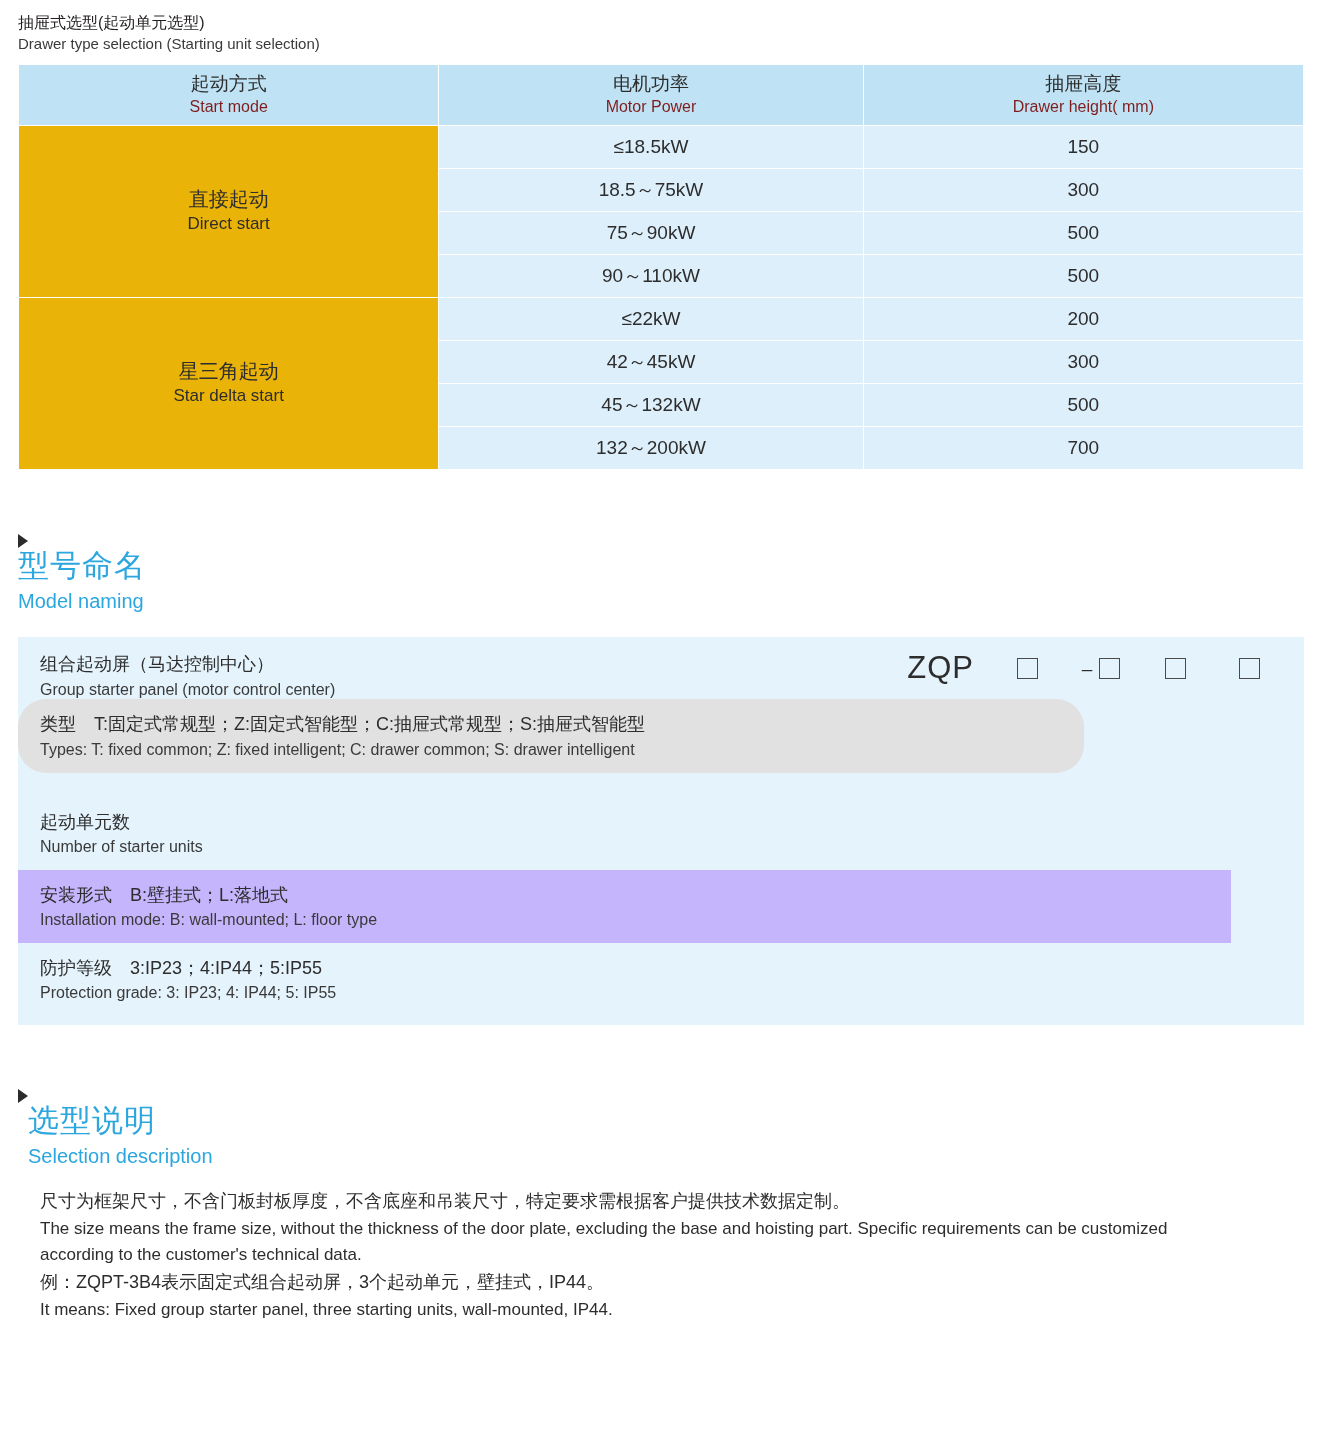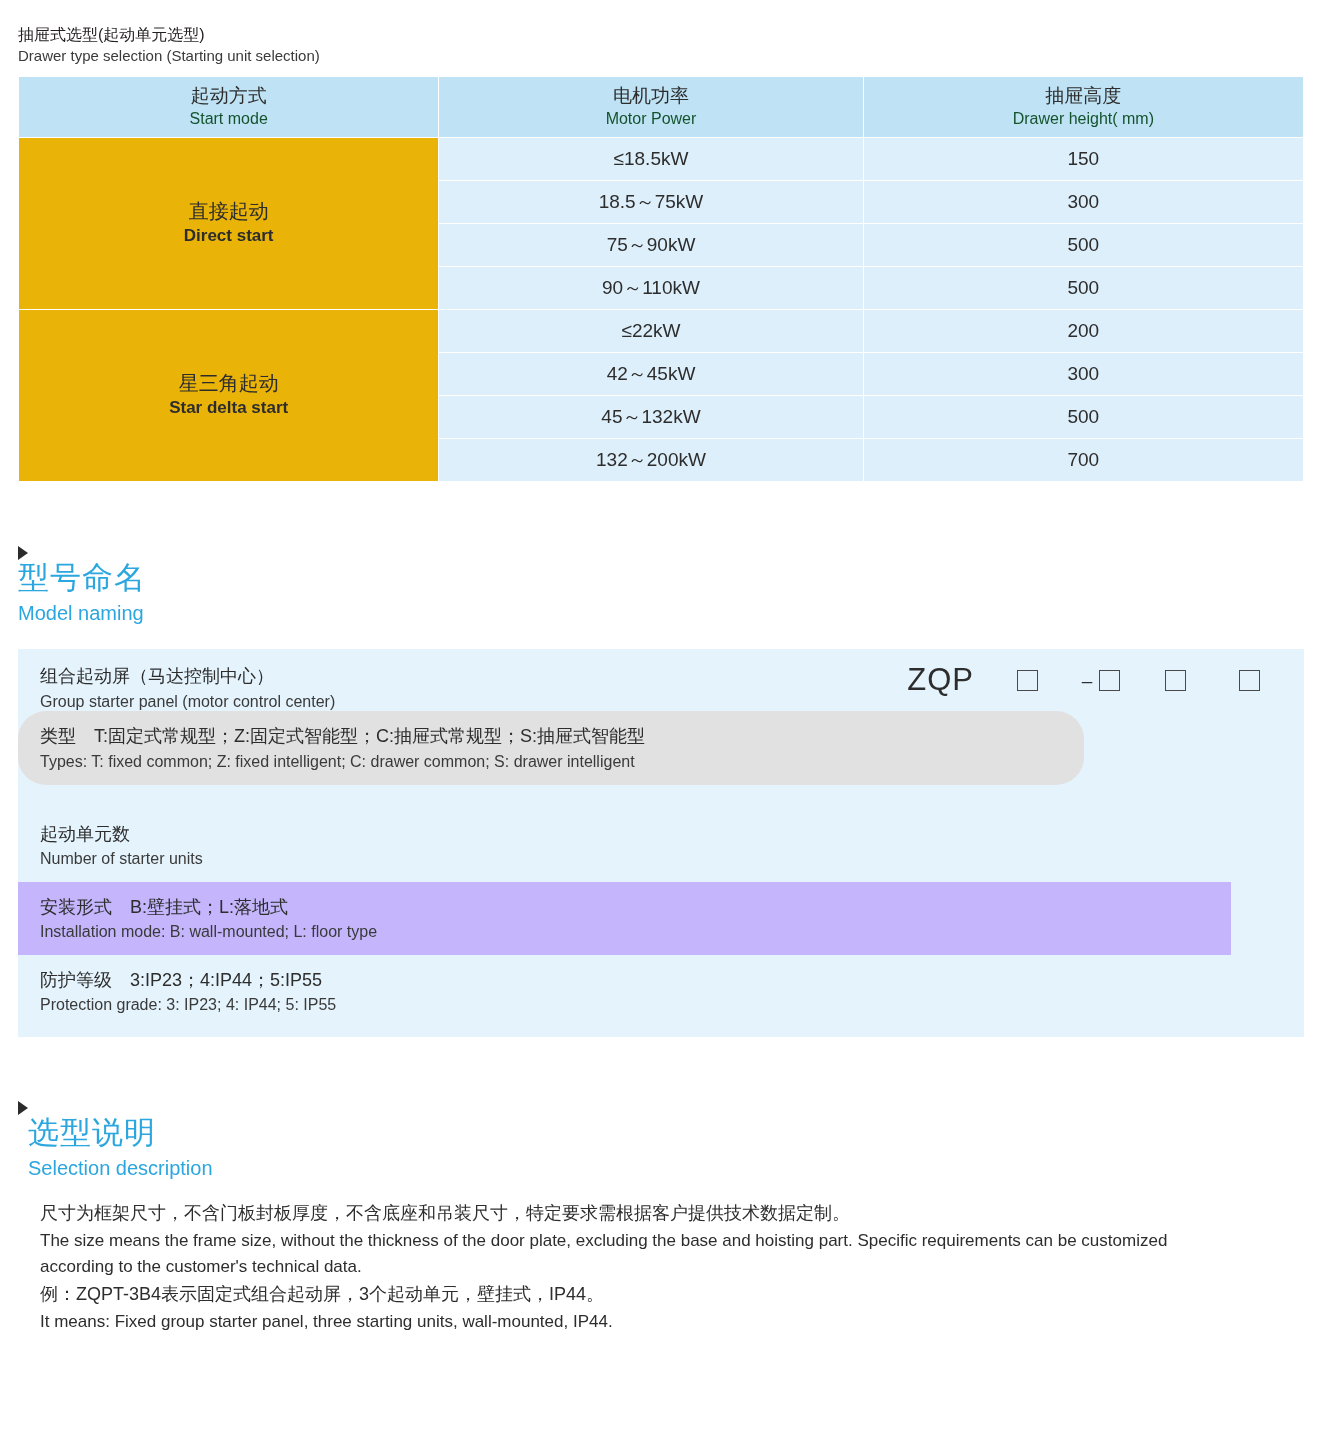"抽屉式选型(起动单元选型)" .page { padding: 12px 18px -> 0 18px }
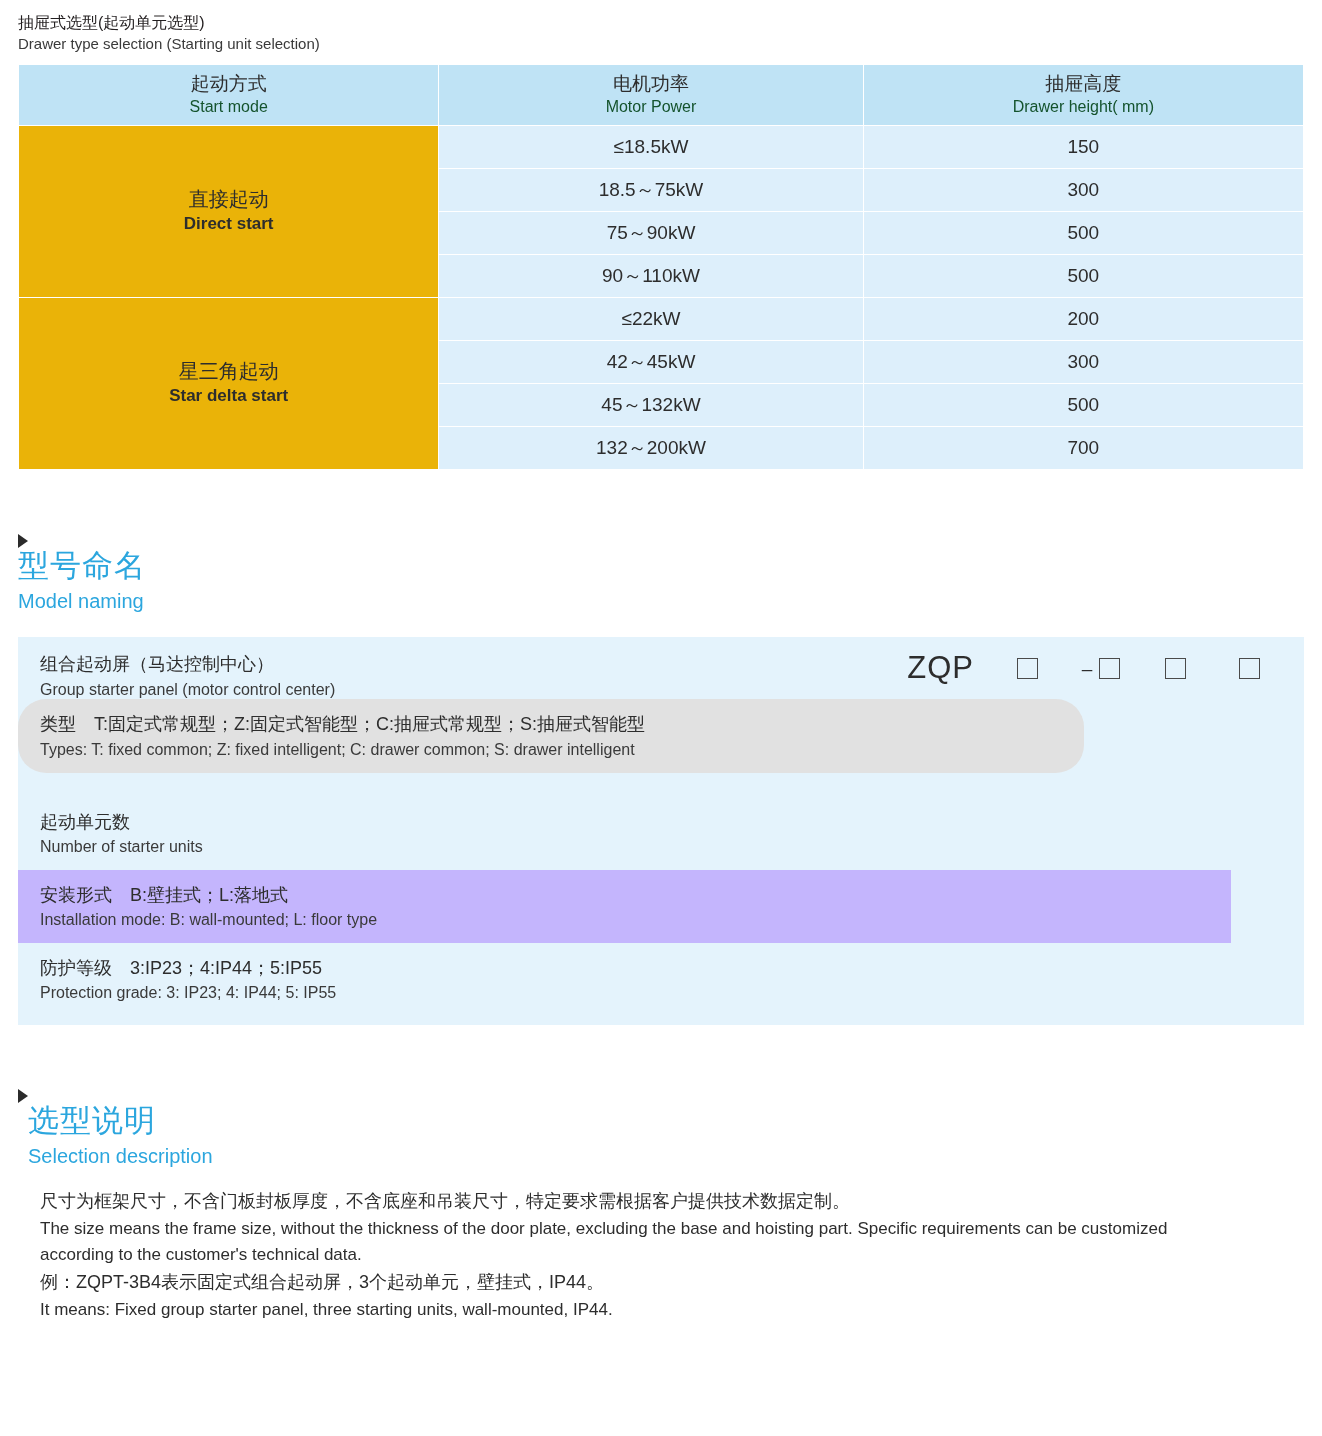"Start mode" table.spec thead th .en { color: #14532d -> #7f1d1d }
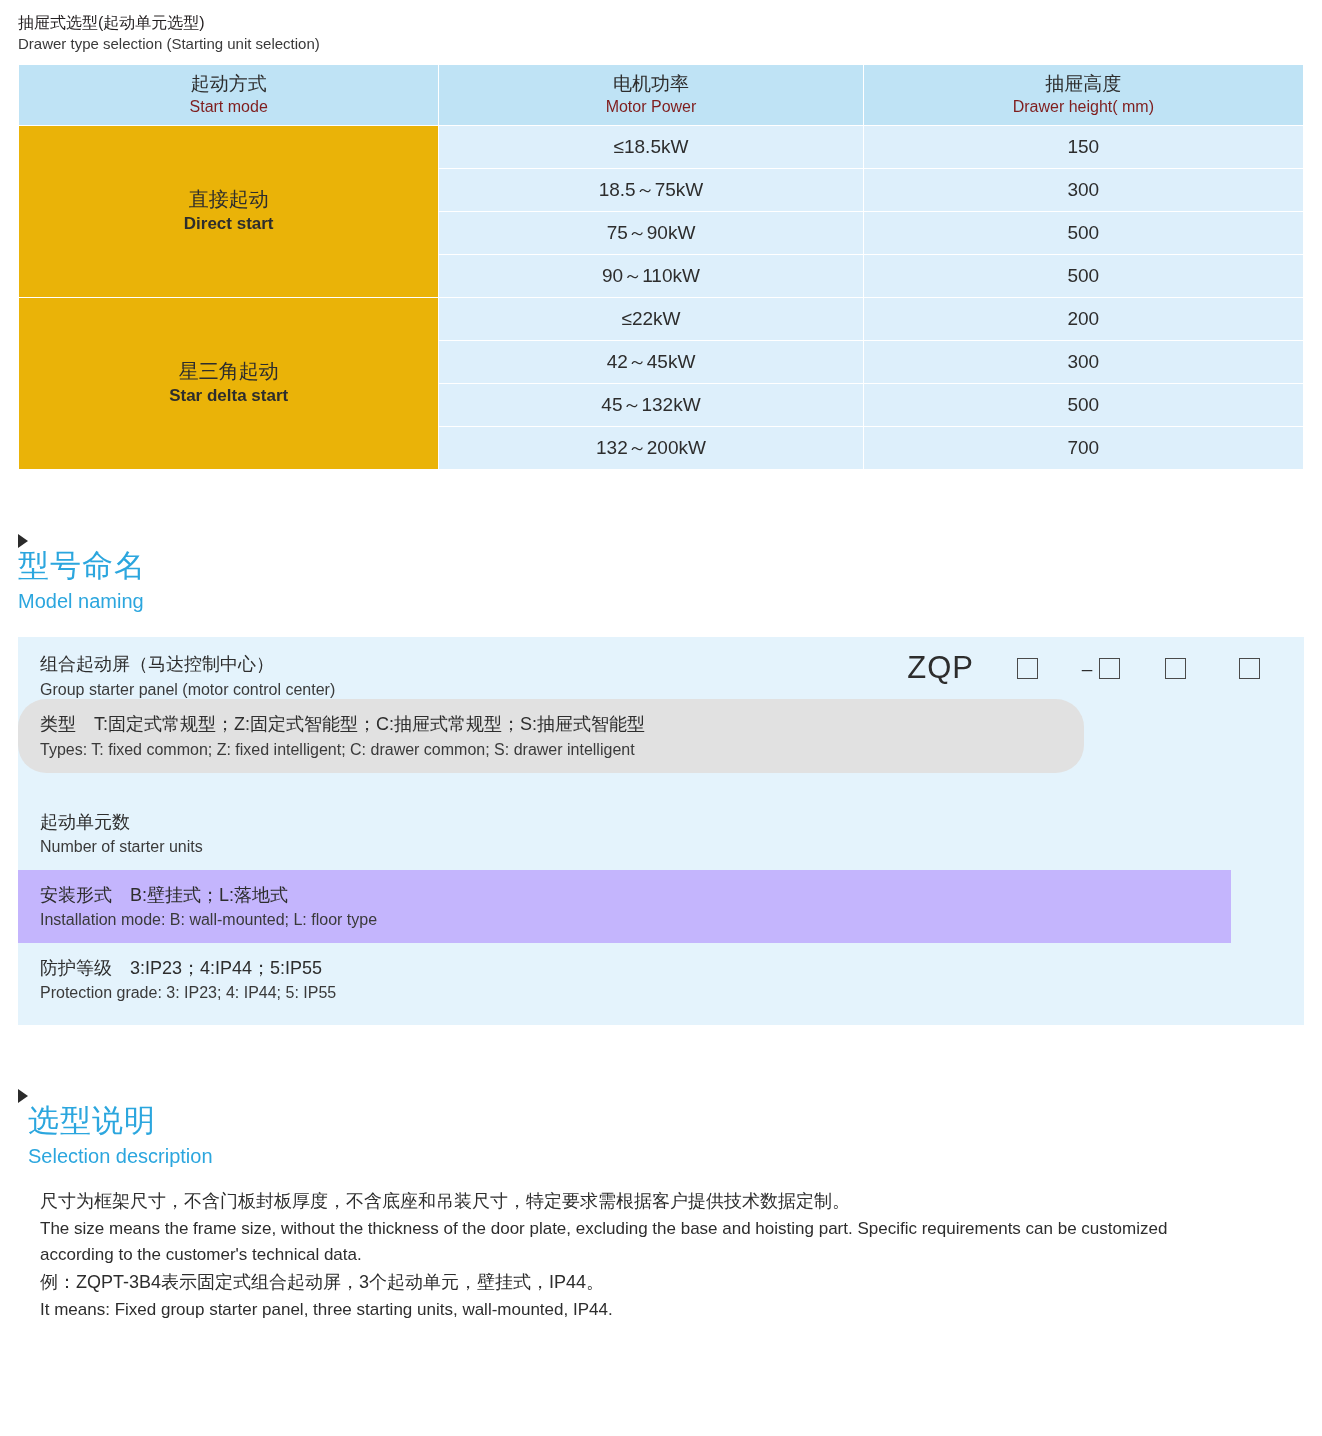"Direct start" table.spec tbody td.mode .en { font-weight: bold -> none }
